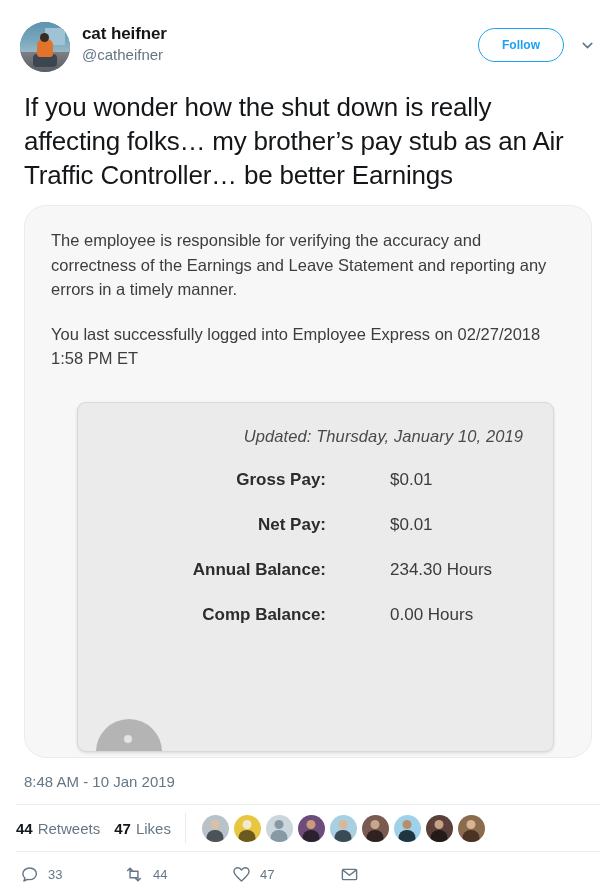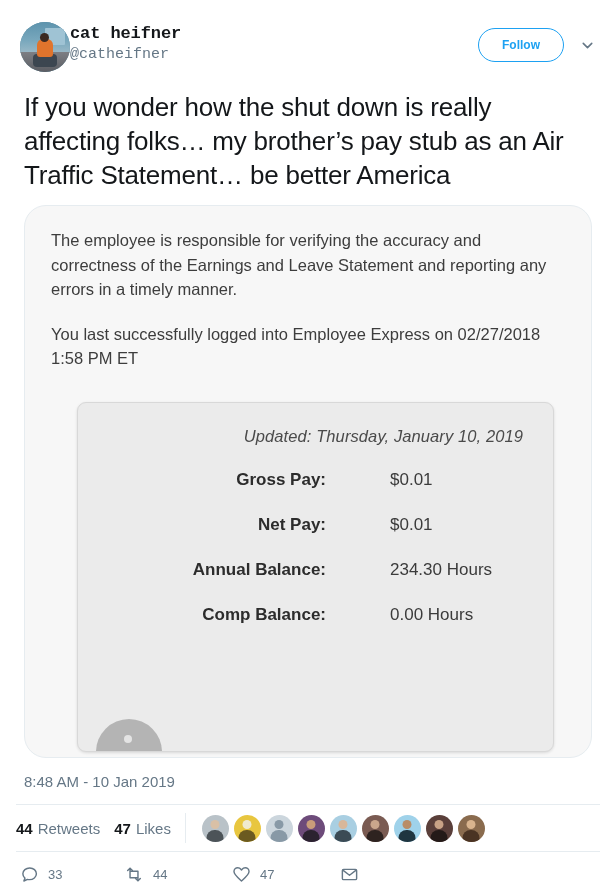"cat heifner" .name-block { font-family: Liberation Mono, monospace -> none; margin-left: none -> 12px }
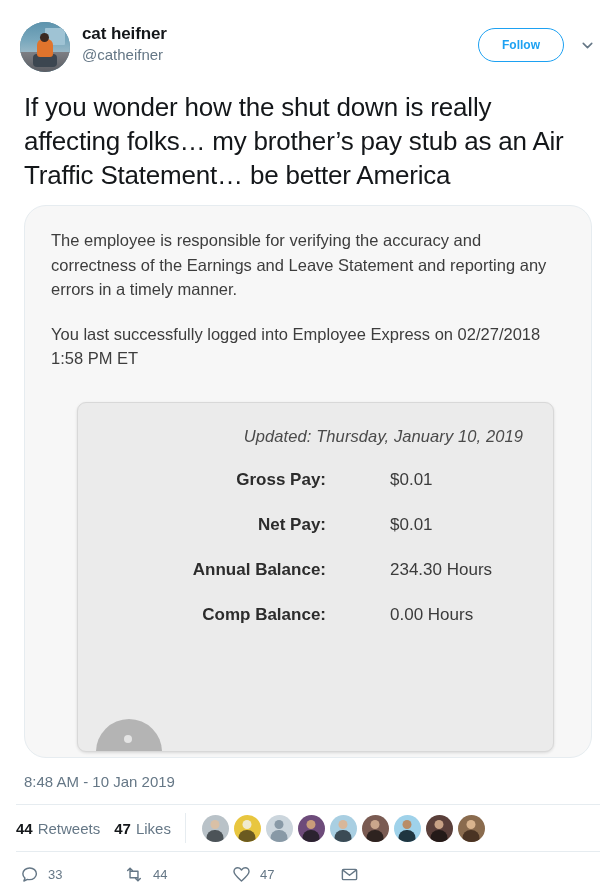"If you wonder how the" div.tweet-text { text: Statement… be better America -> Controller… be better Earnings }
